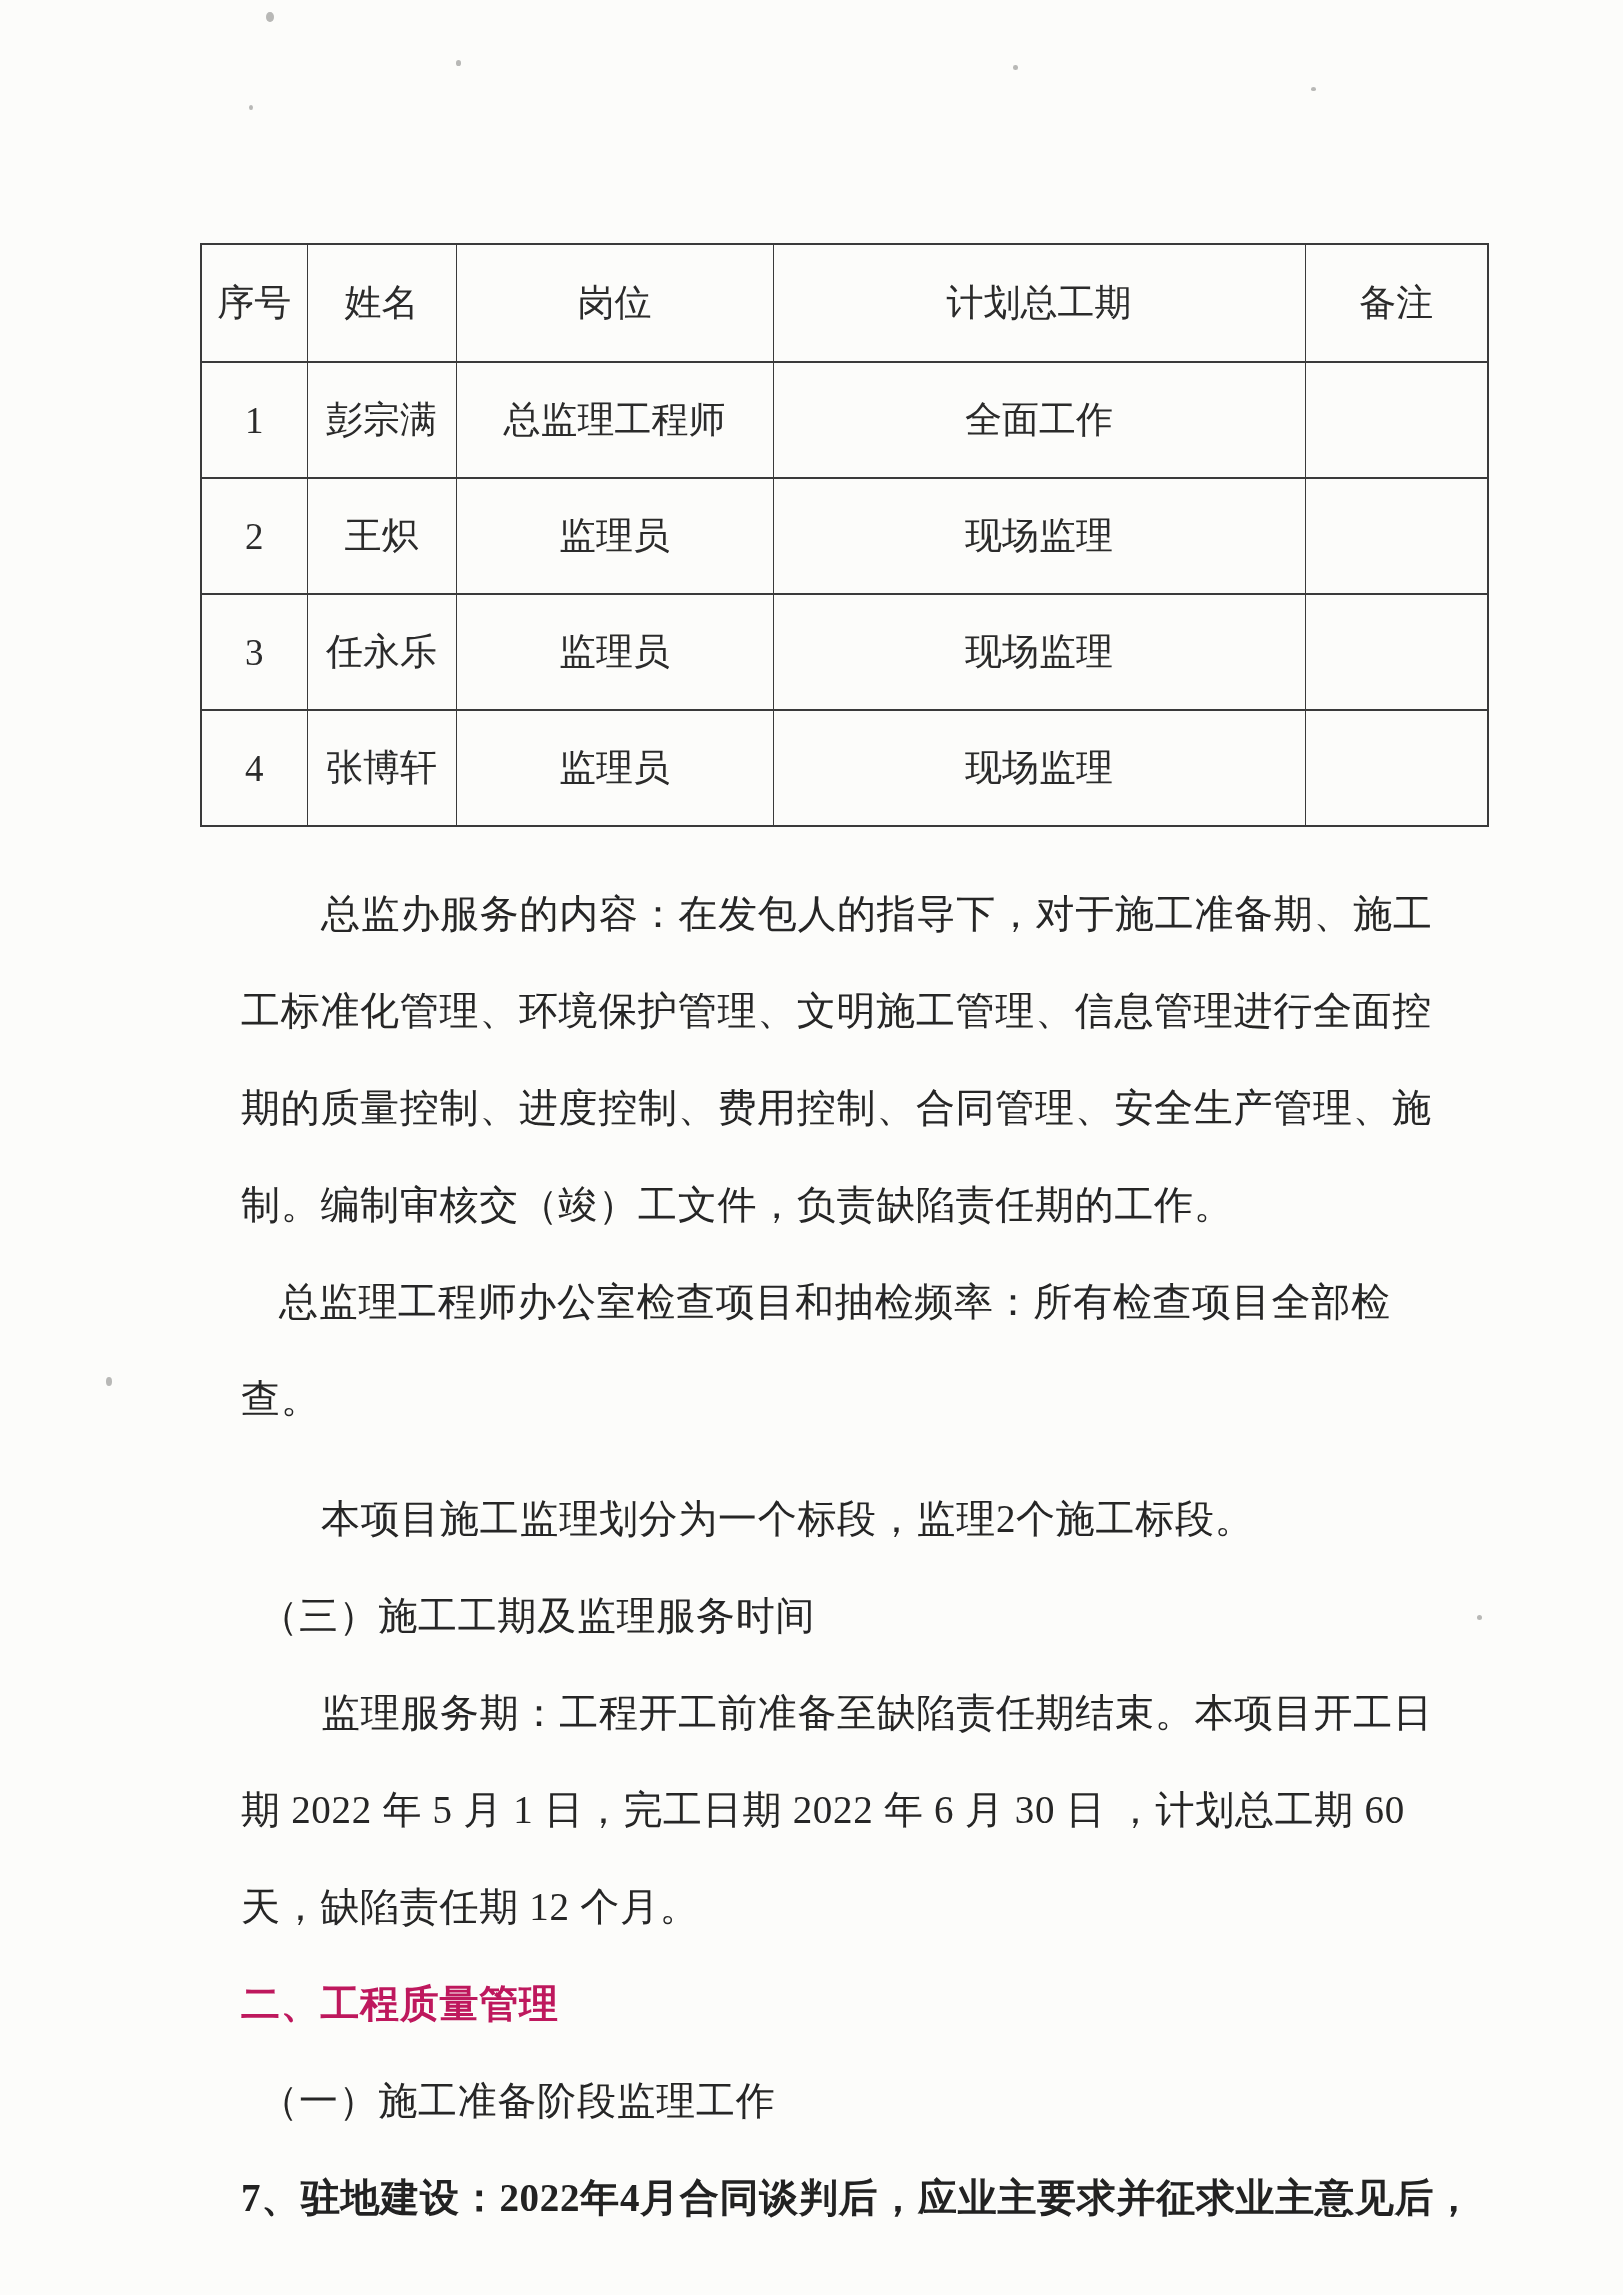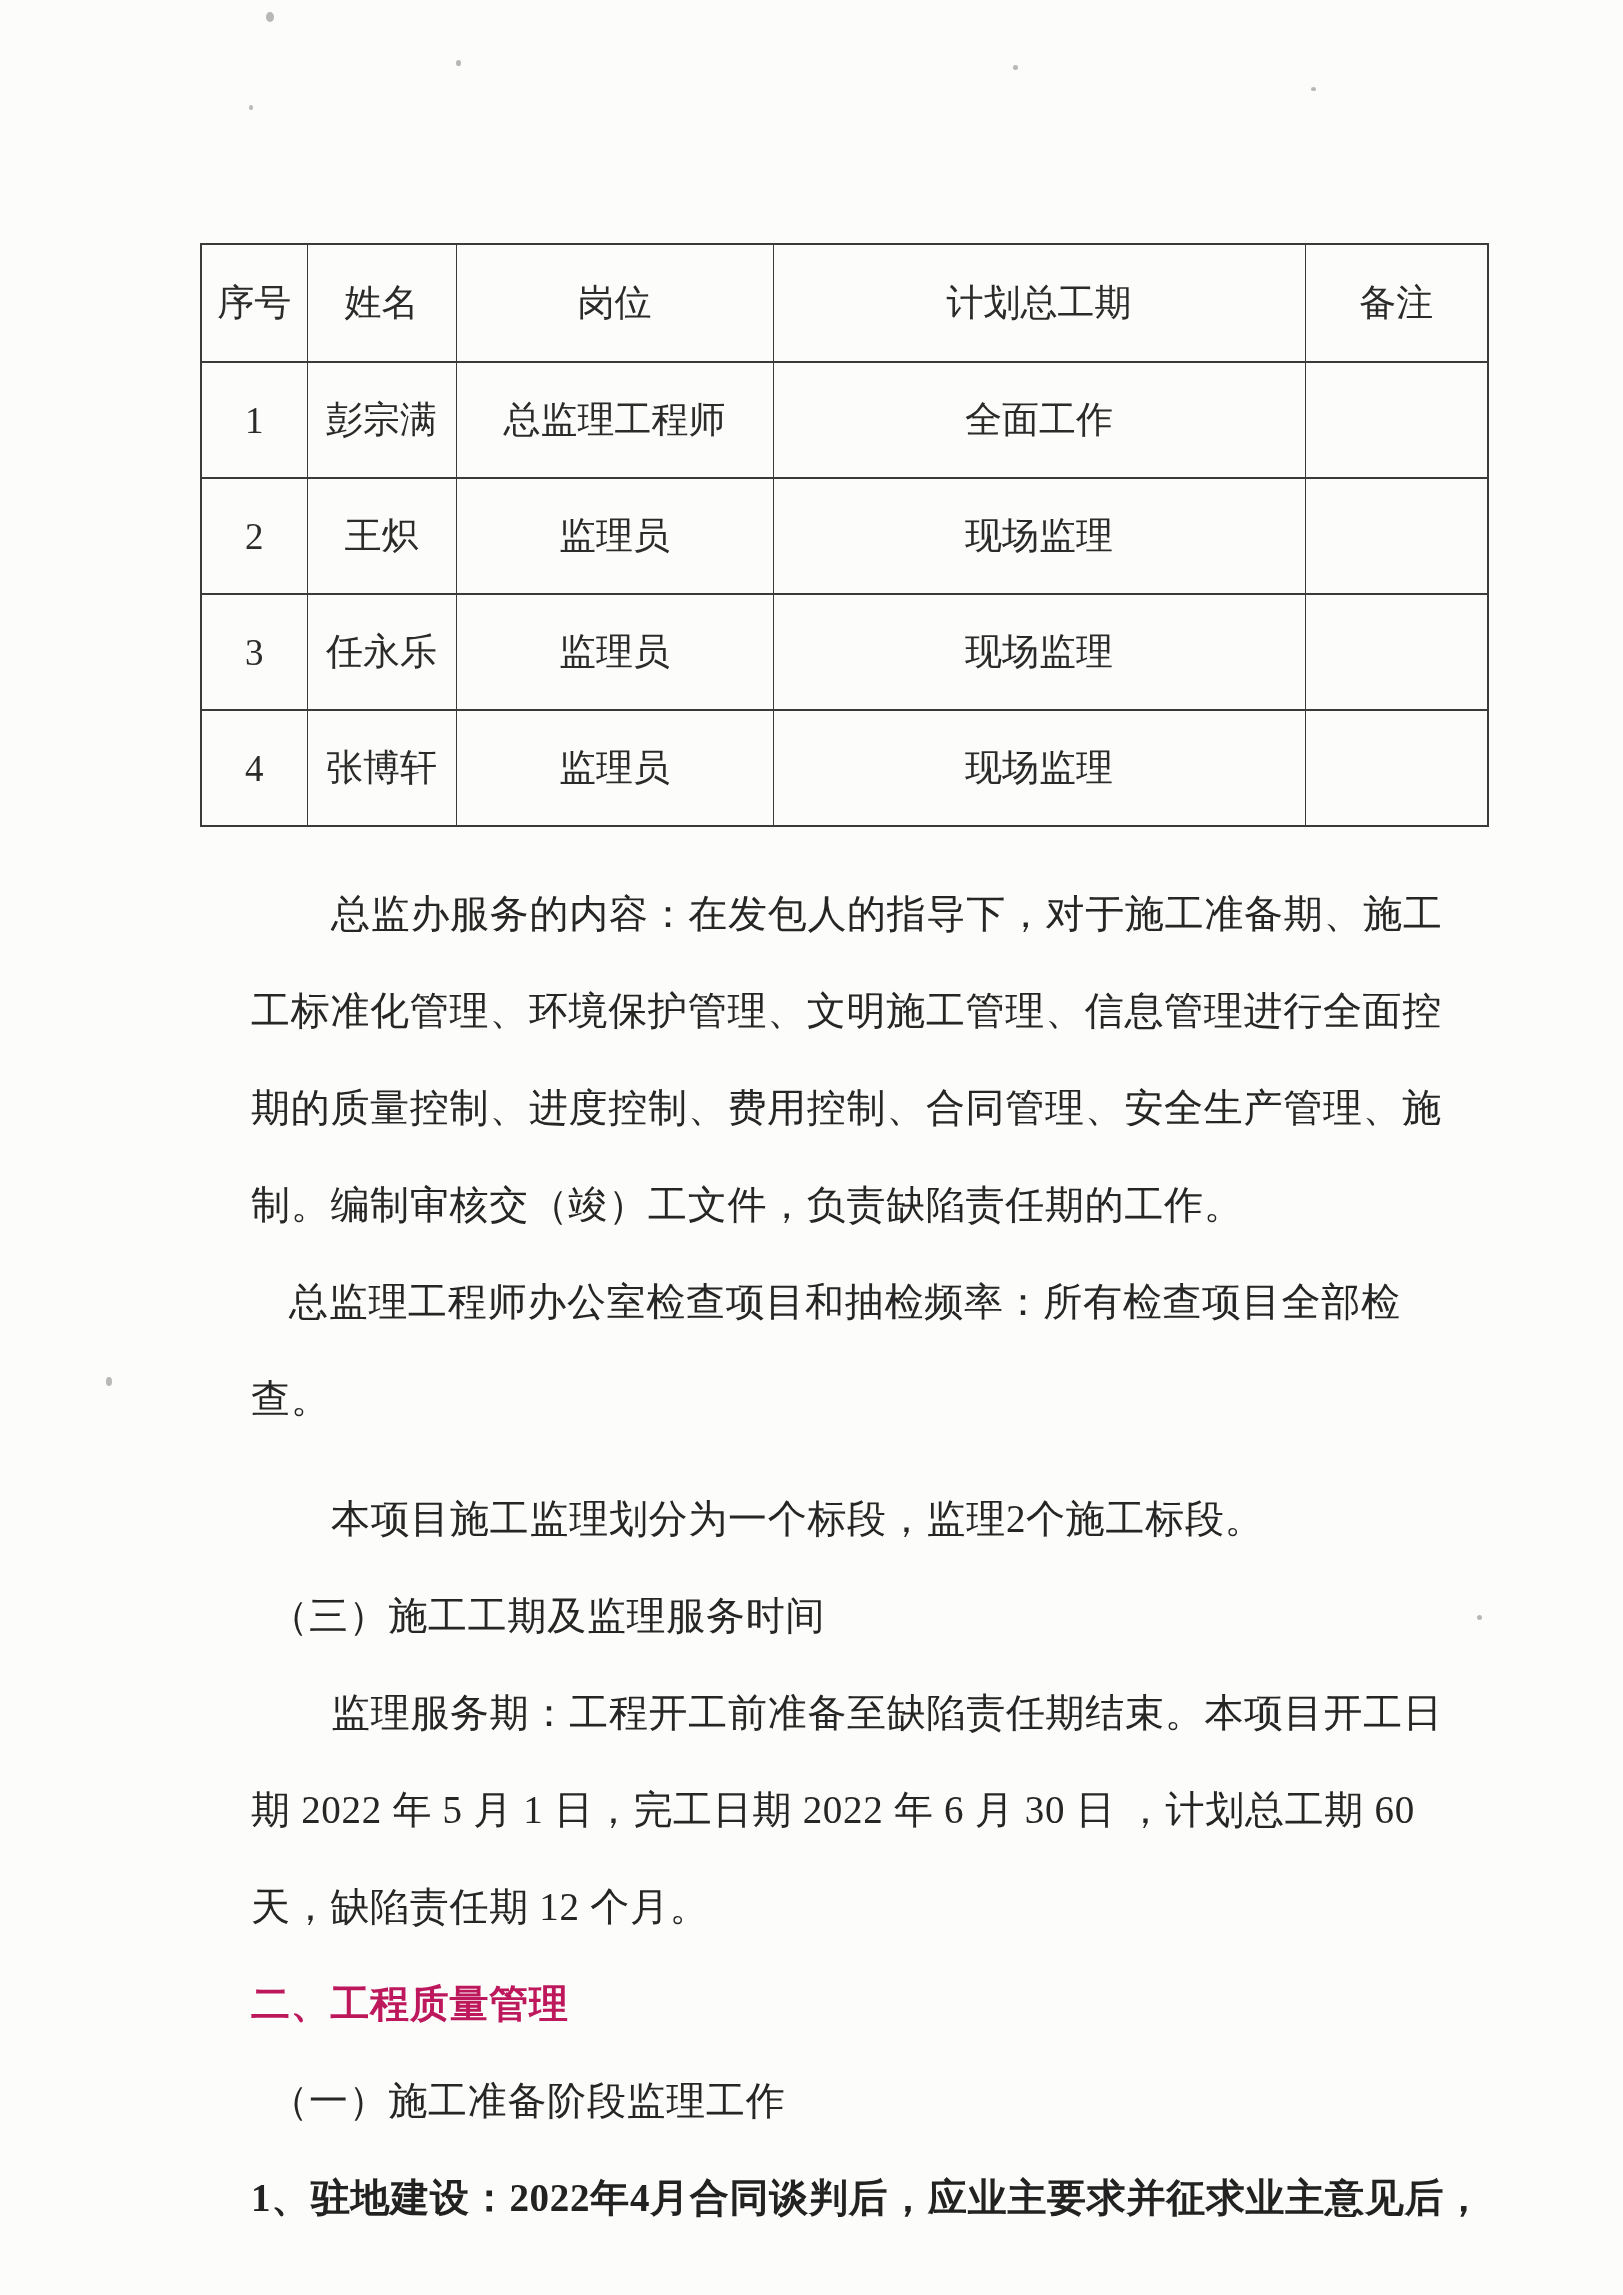"总监办服务的内容：在发包人的指导下，对于施工准备期、施工" .text-col { left: 251px -> 241px }
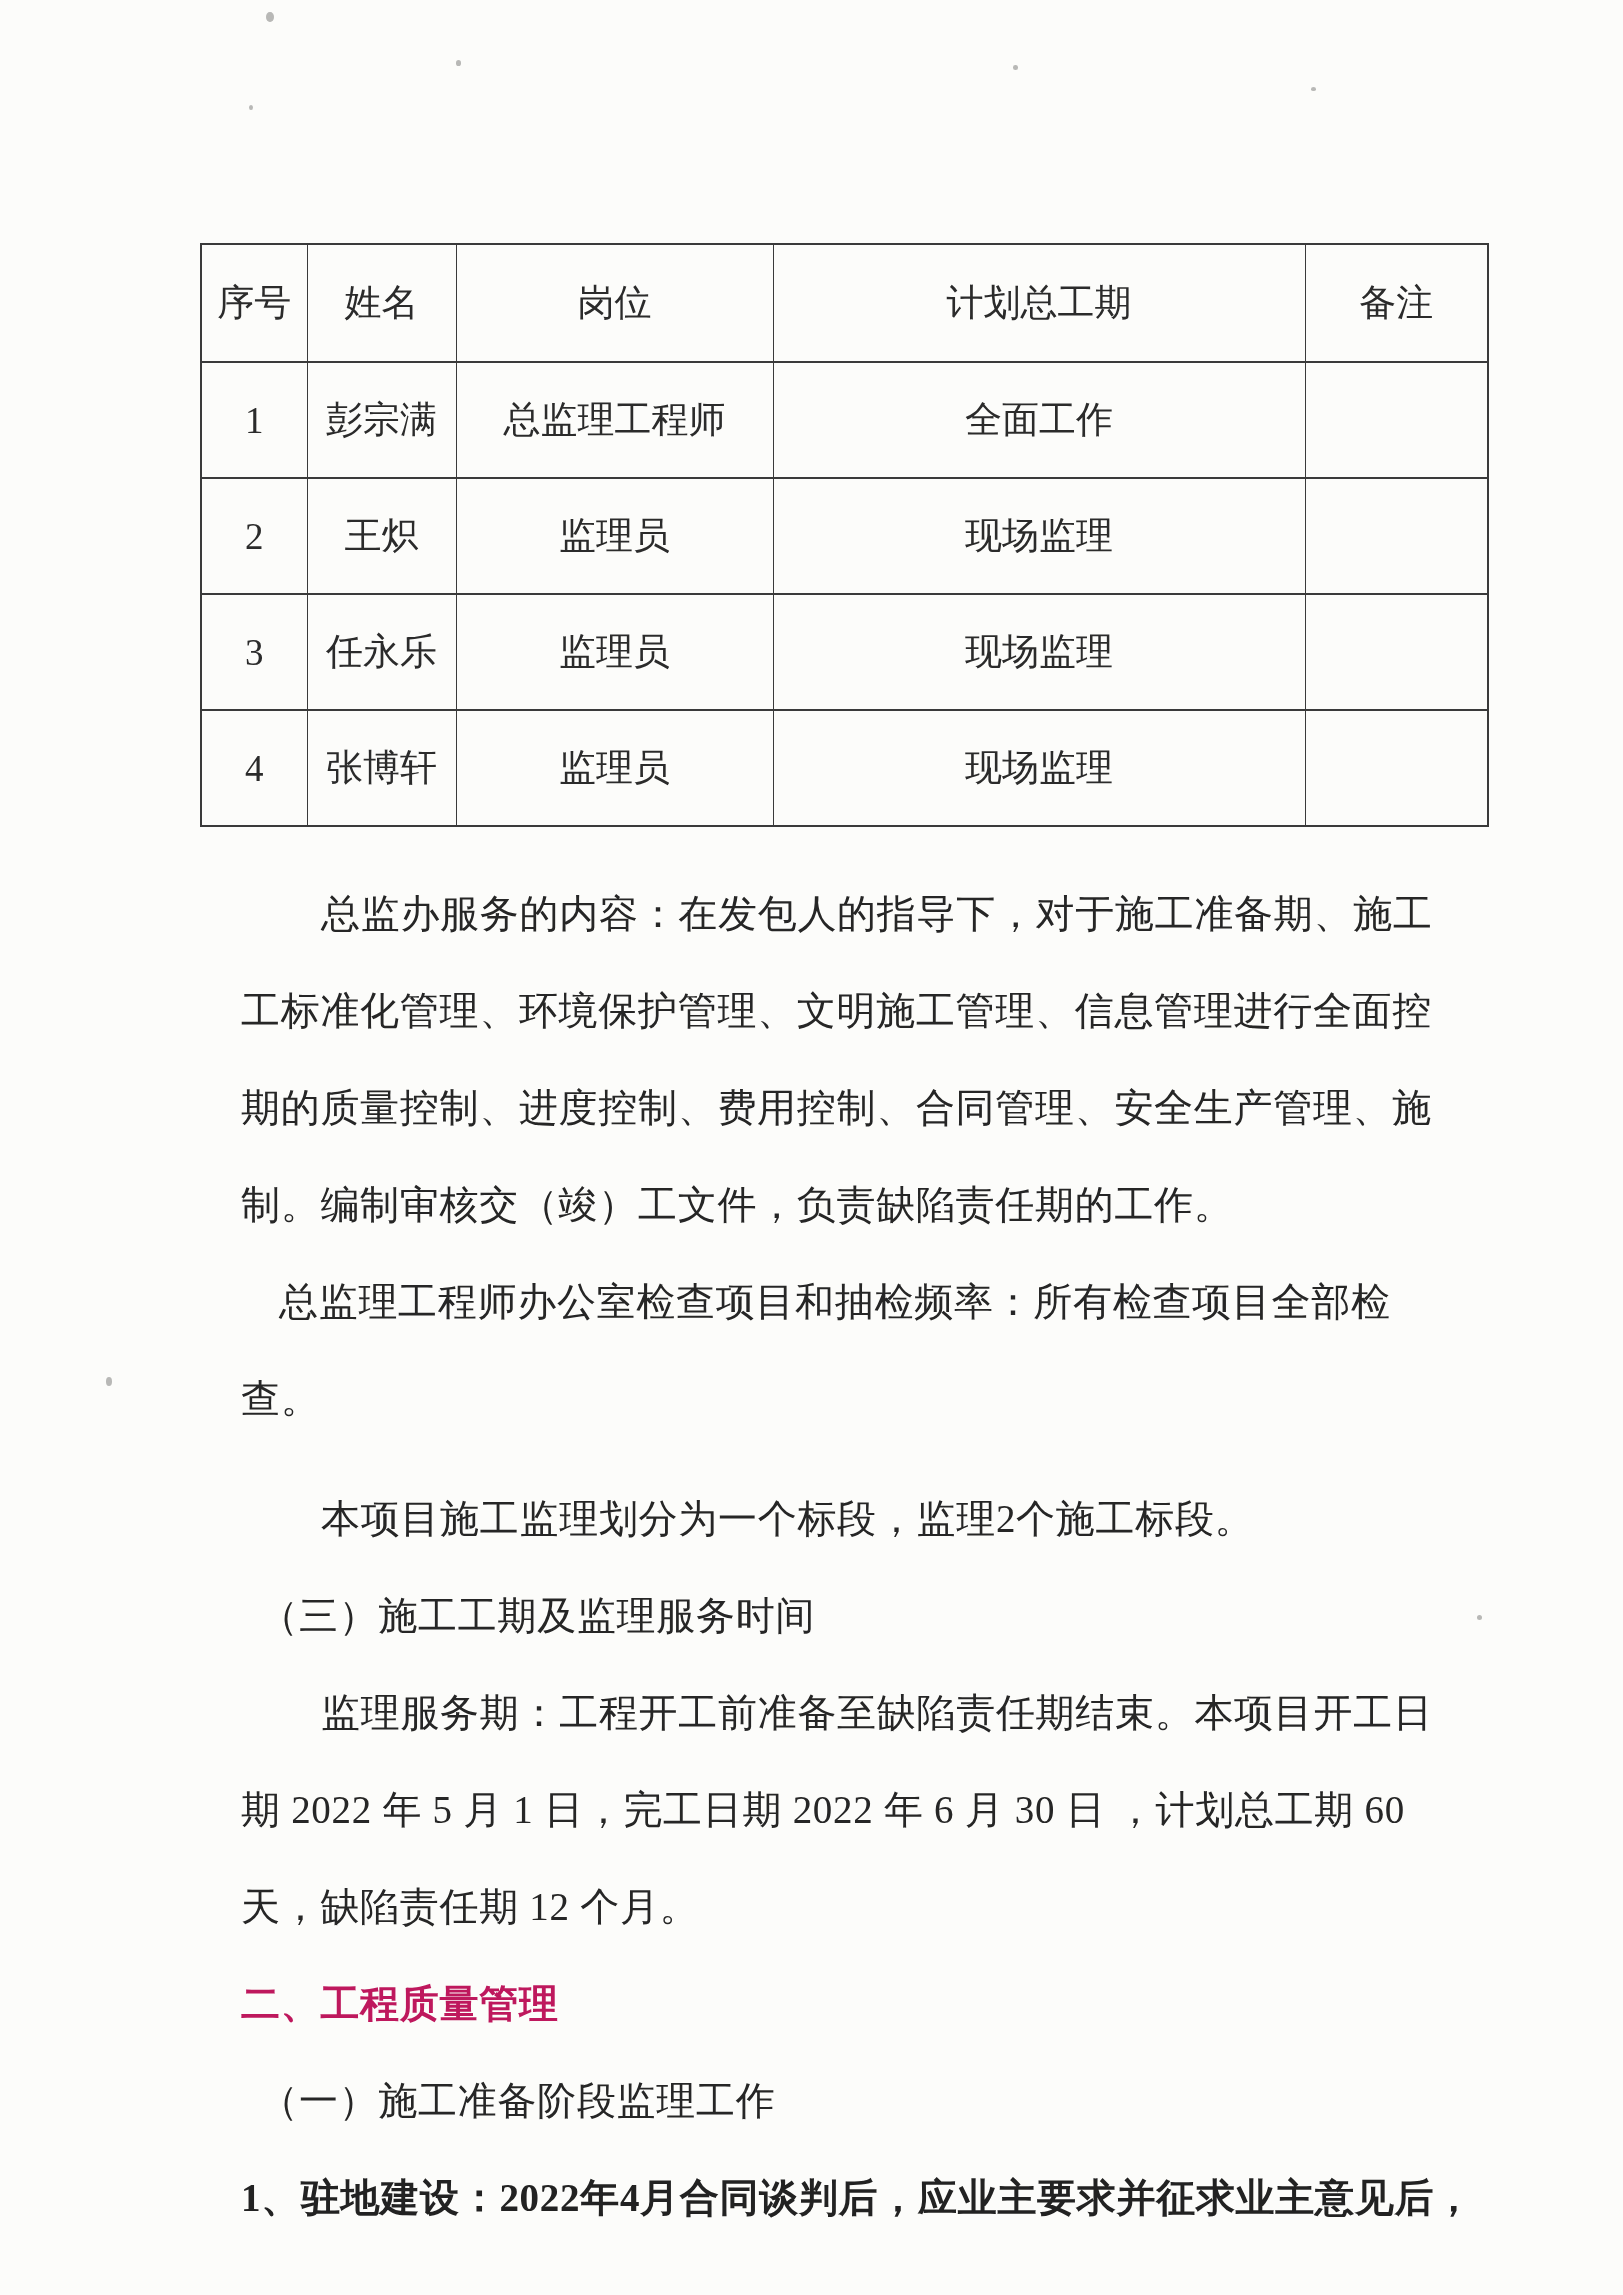"1、驻地建设：2022年4月合同谈判后，应业主要求并征求业主意见后，" div.line { text: 1 -> 7 }
